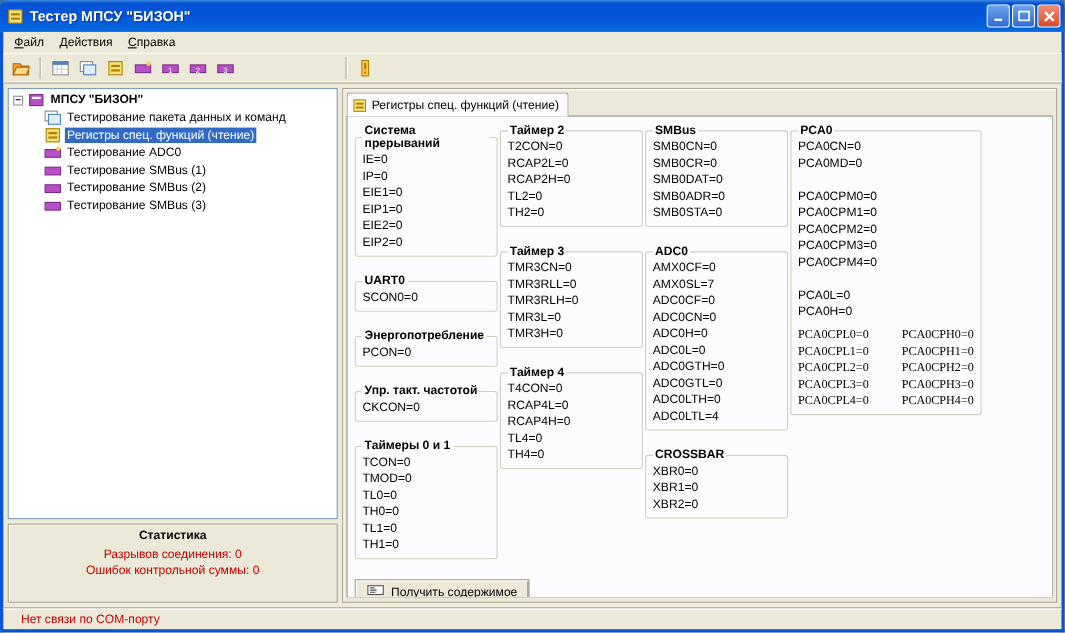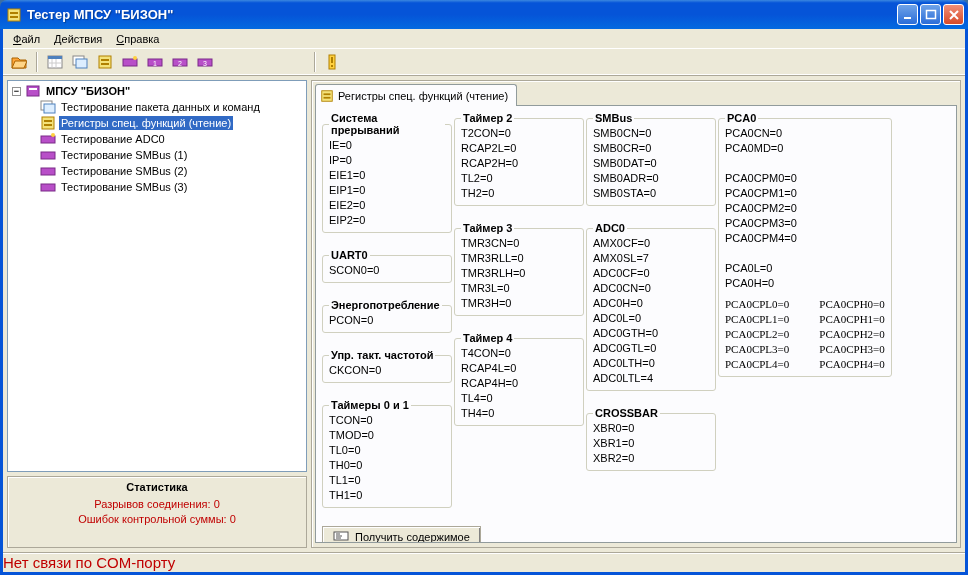"Нет связи по COM-порту" .statusbar { font-size: 15px -> 11px; padding: 2px 0 -> 2px 16px }
